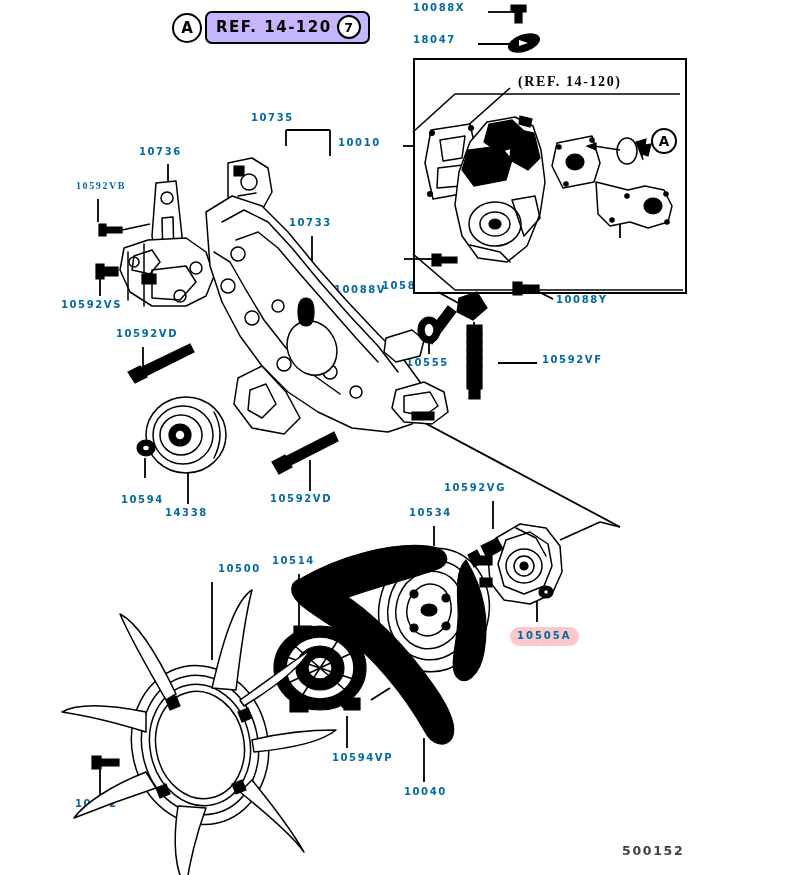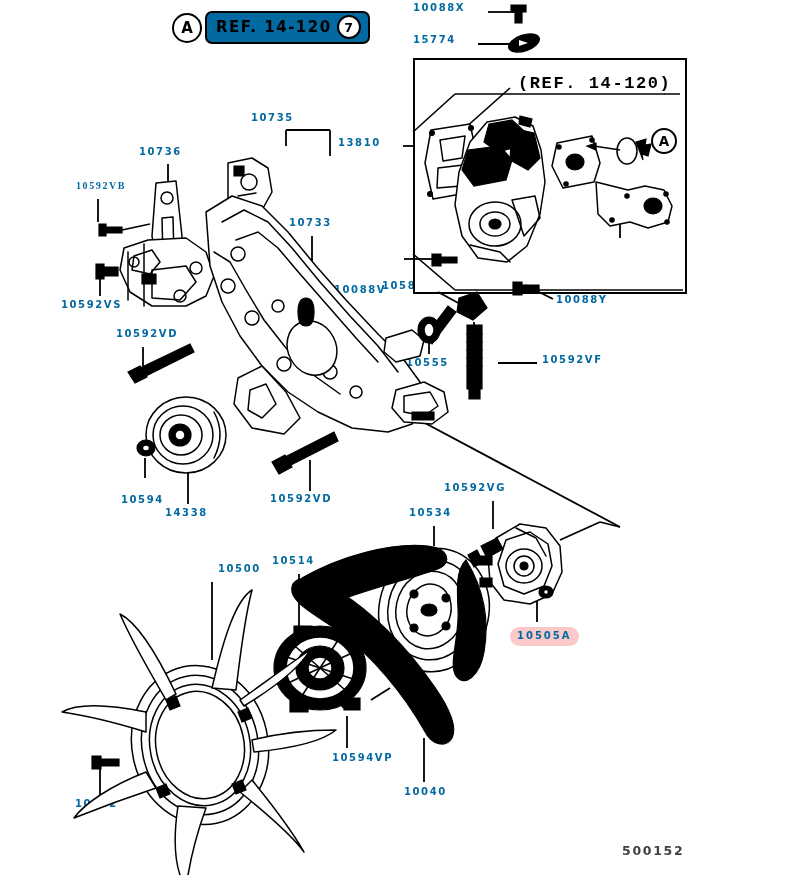"REF. 14-120" .refbox { background: #0369a1 -> #c4b5fd }
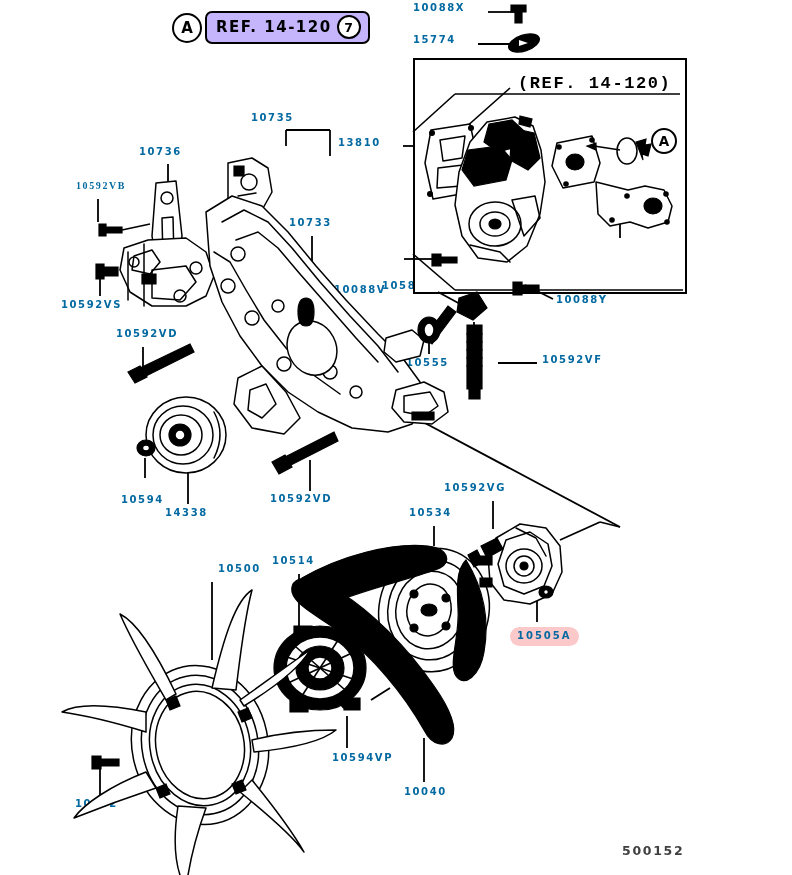"15774" div.lbl { text: 15774 -> 18047 }
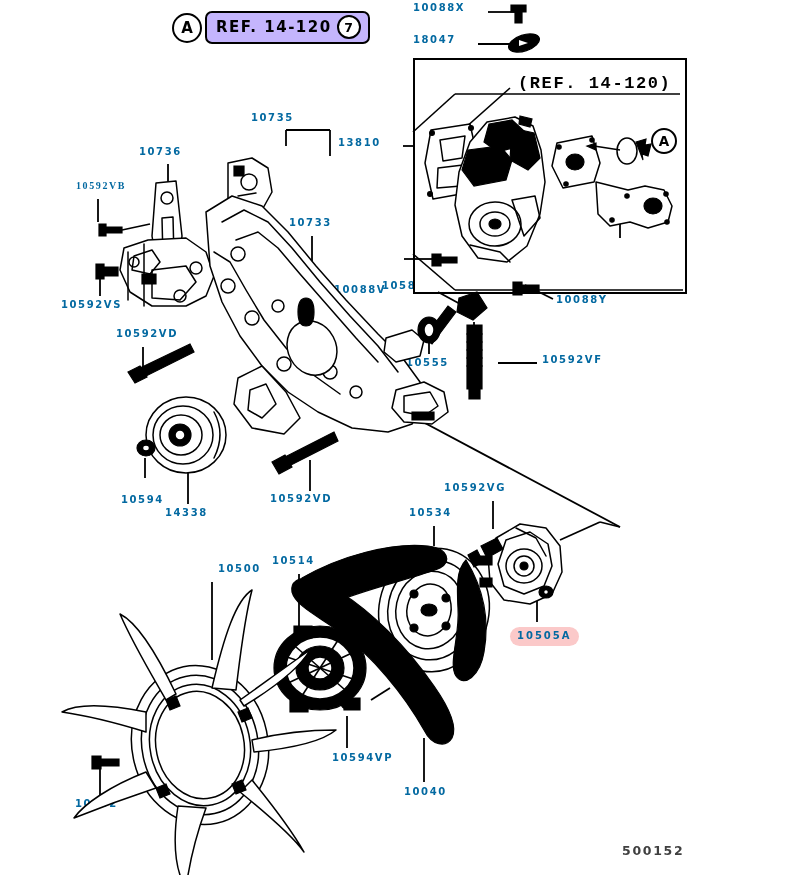"(REF. 14-120)" .inset-title { font-family: Liberation Mono, monospace -> Liberation Serif, serif; font-size: 17px -> 14px }
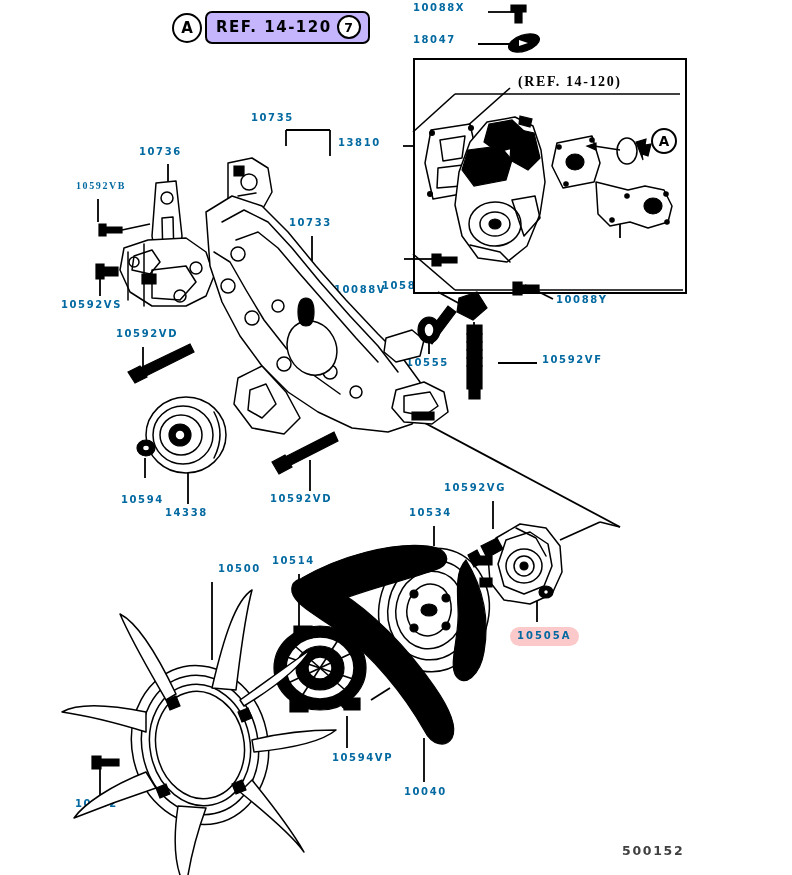"13810" div.lbl { text: 13810 -> 10010 }
